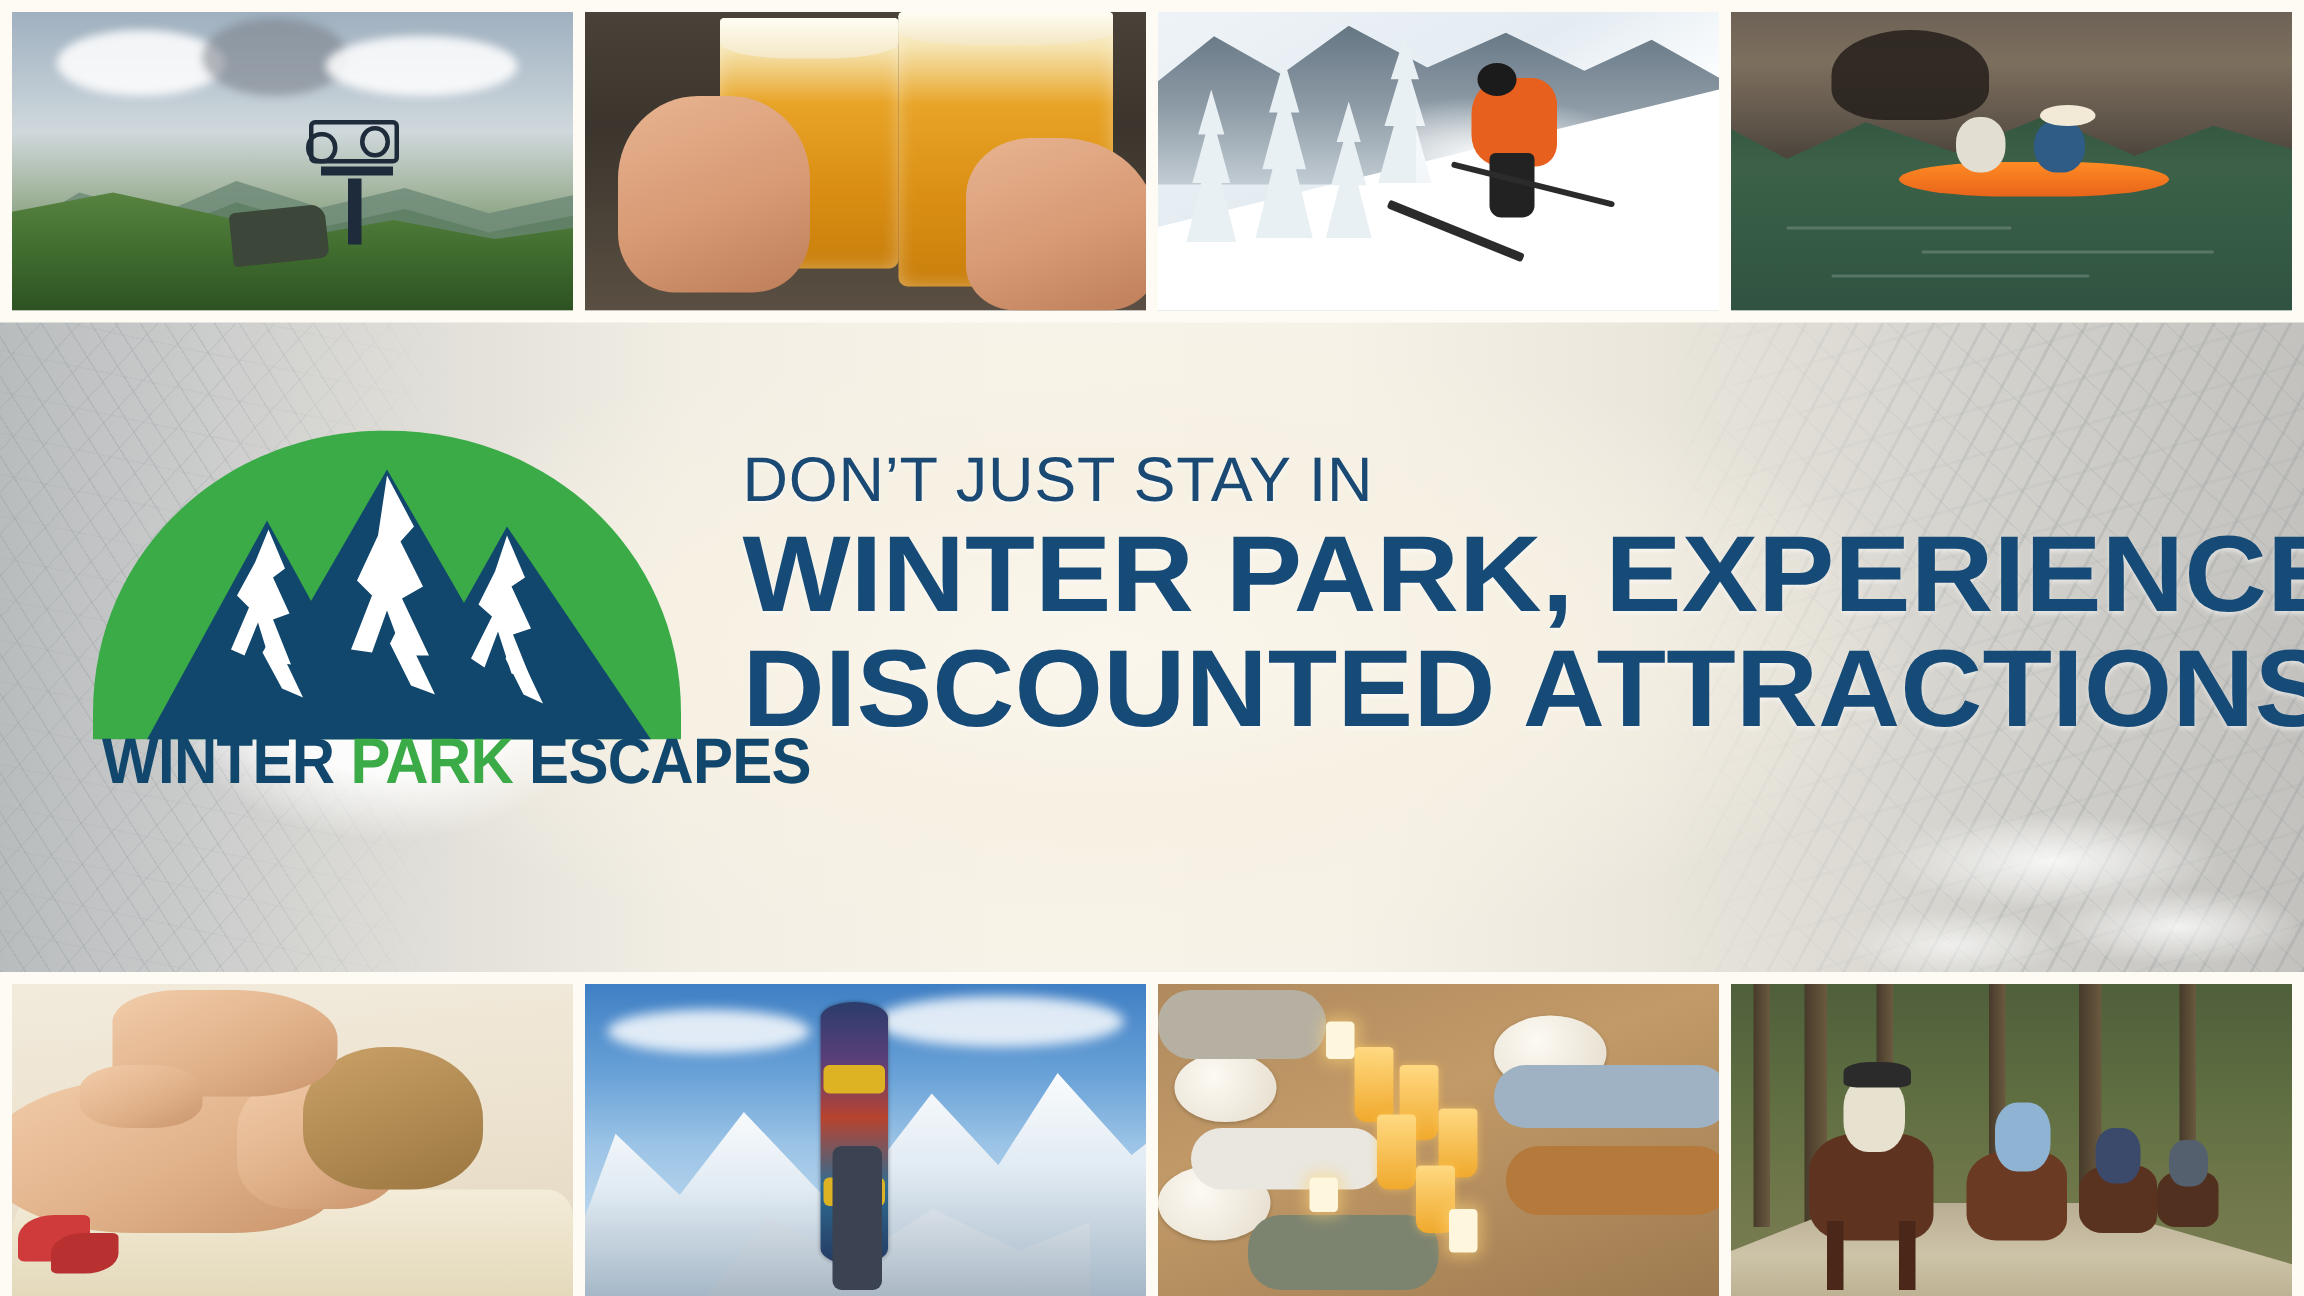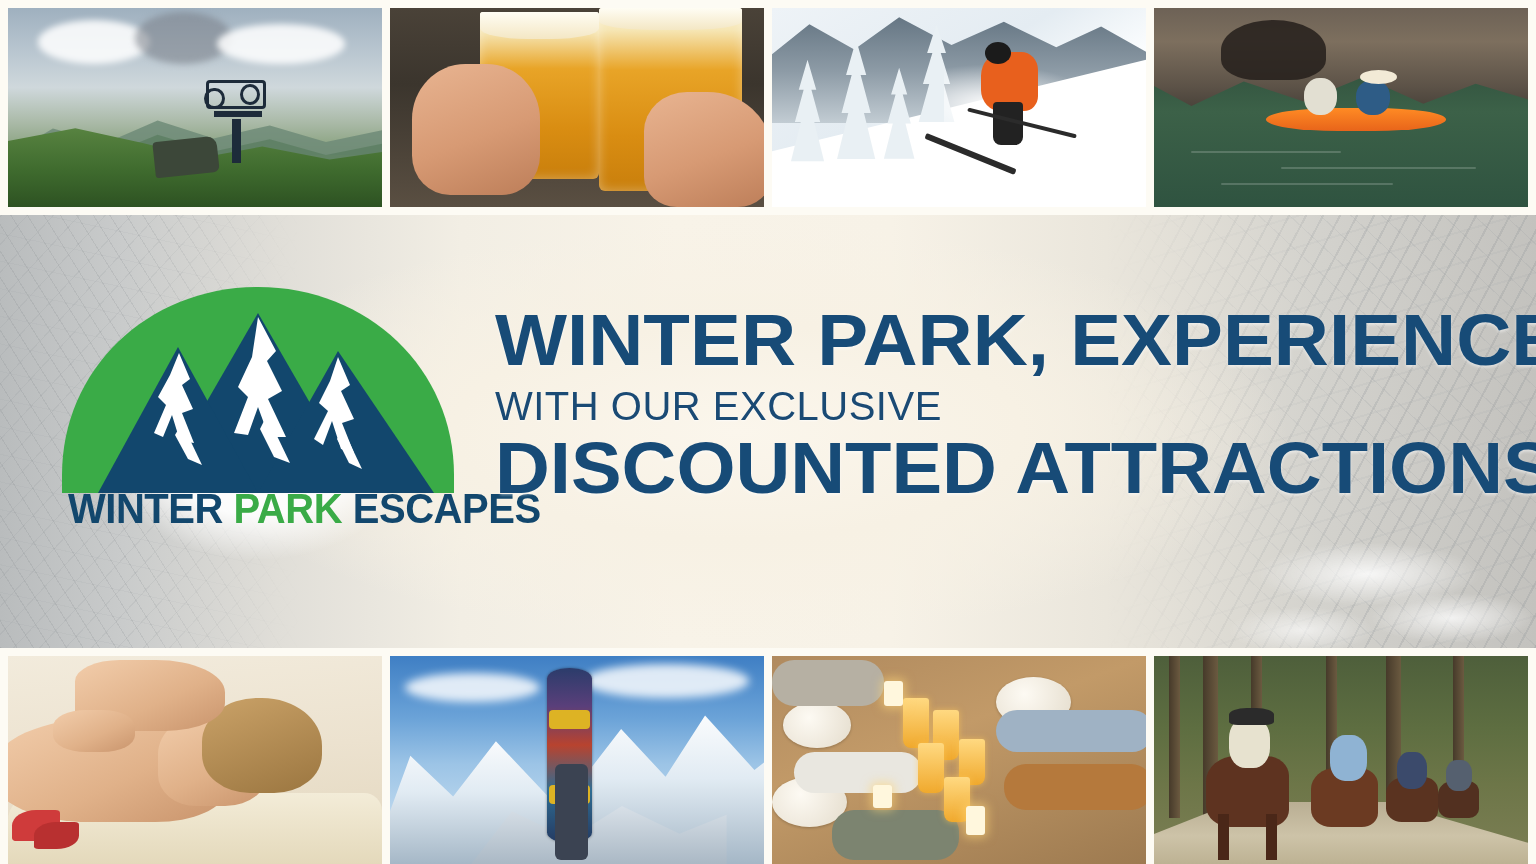"DON’T JUST STAY IN" div.hl-light { html: none -> <div>DON’T JUST STAY IN</div> }
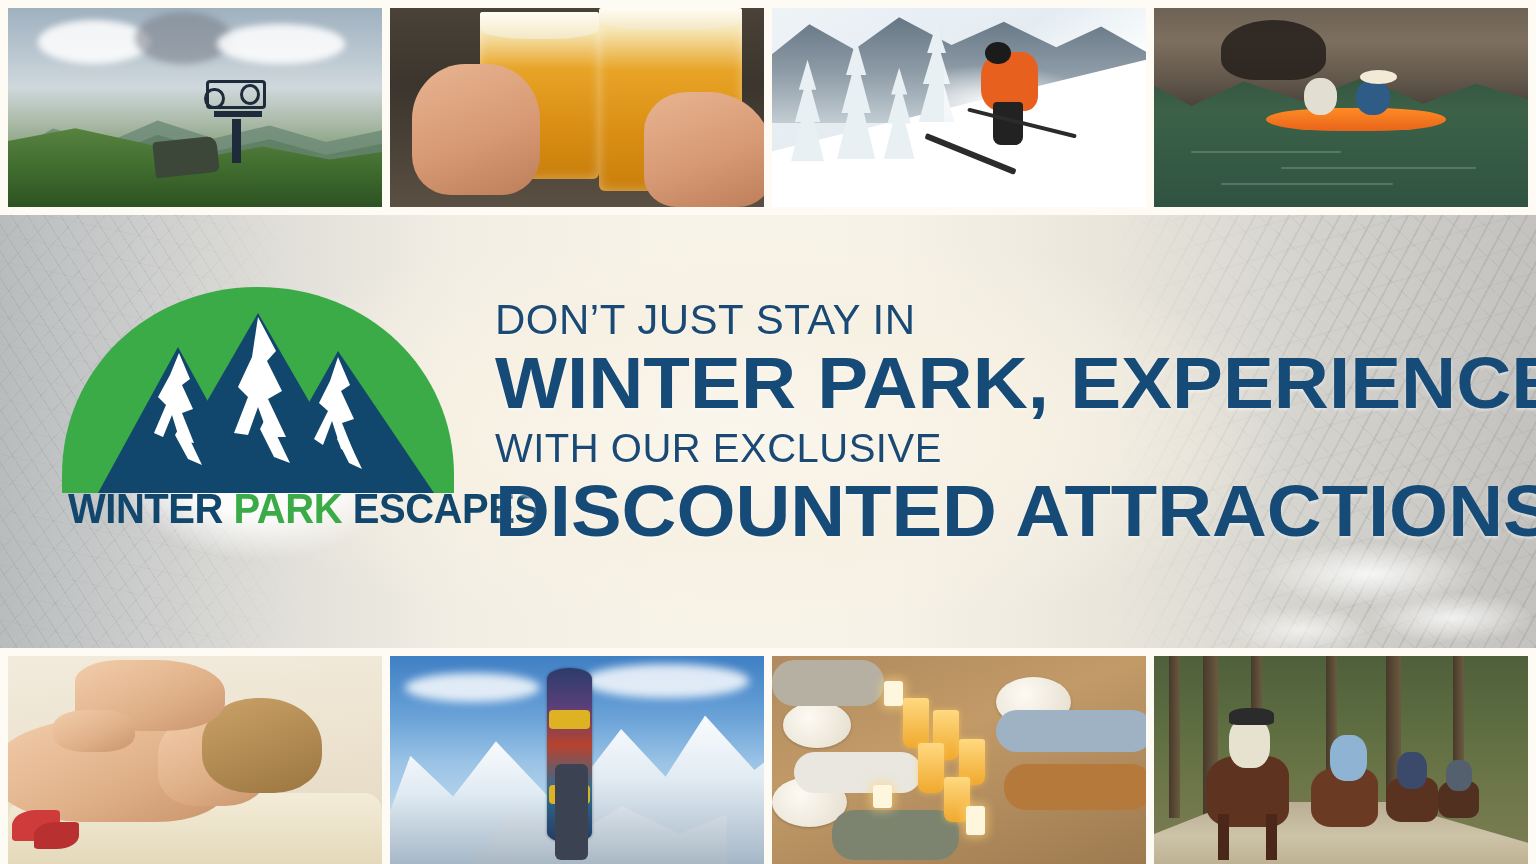"WITH OUR EXCLUSIVE" div.hl-light { html: <div>WITH OUR EXCLUSIVE</div> -> none }
